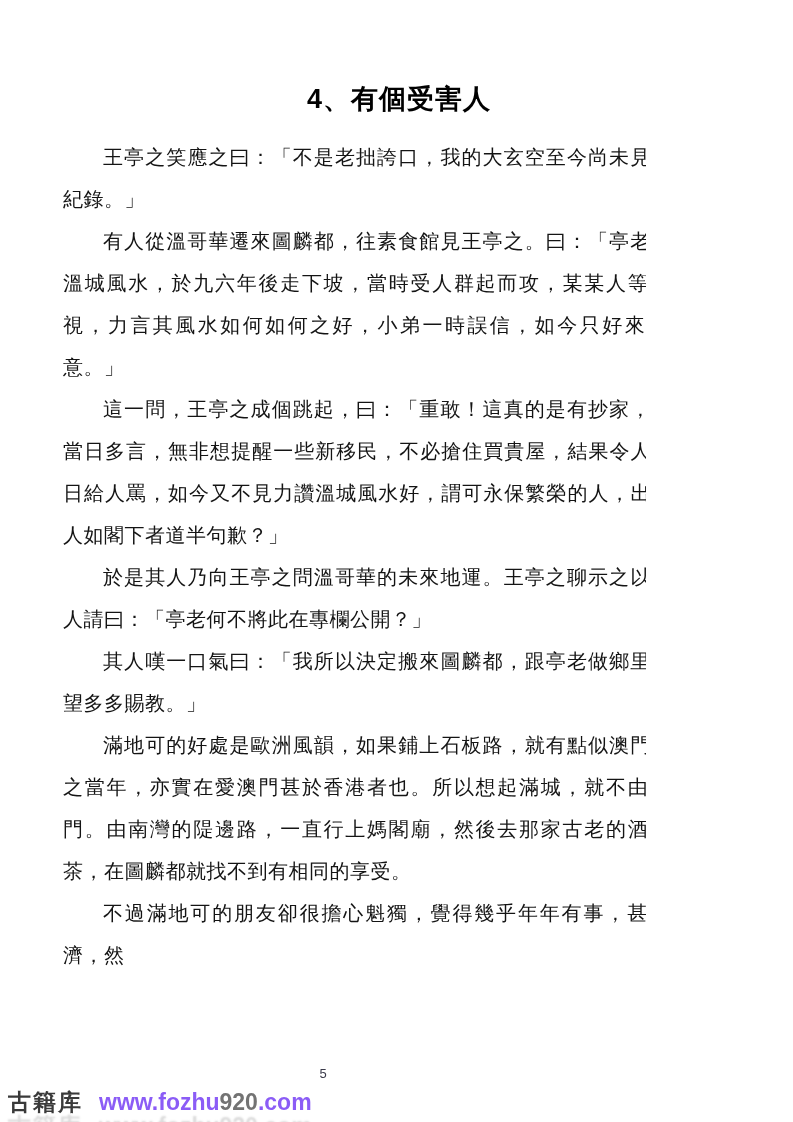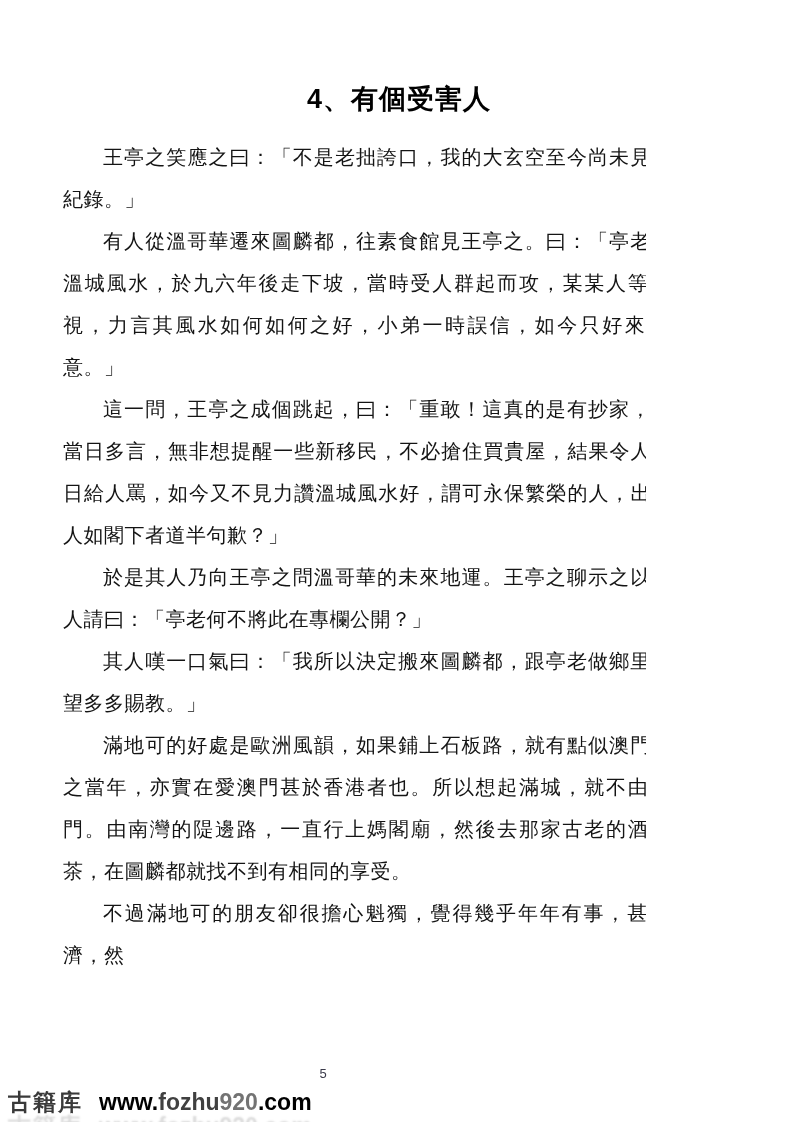"www." .wm-dark { color: #000000 -> #8b5cf6 }
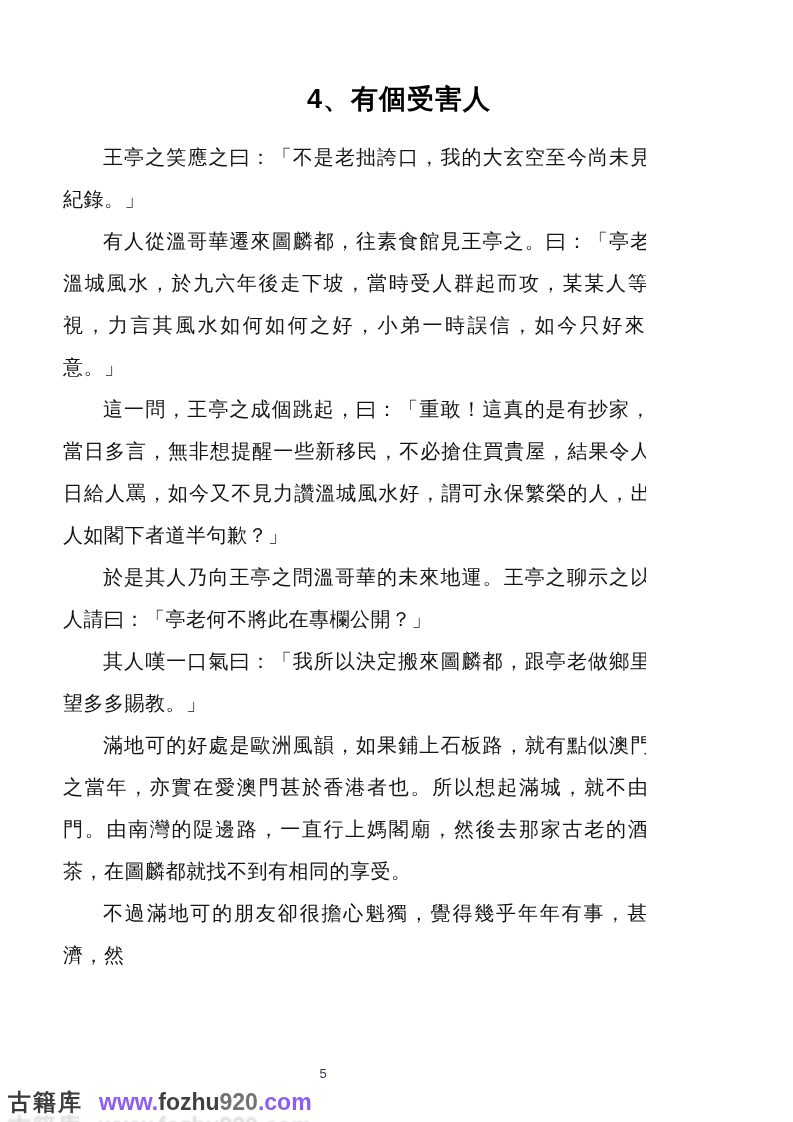"fozhu" .wm-green { color: #404040 -> #8b5cf6 }
